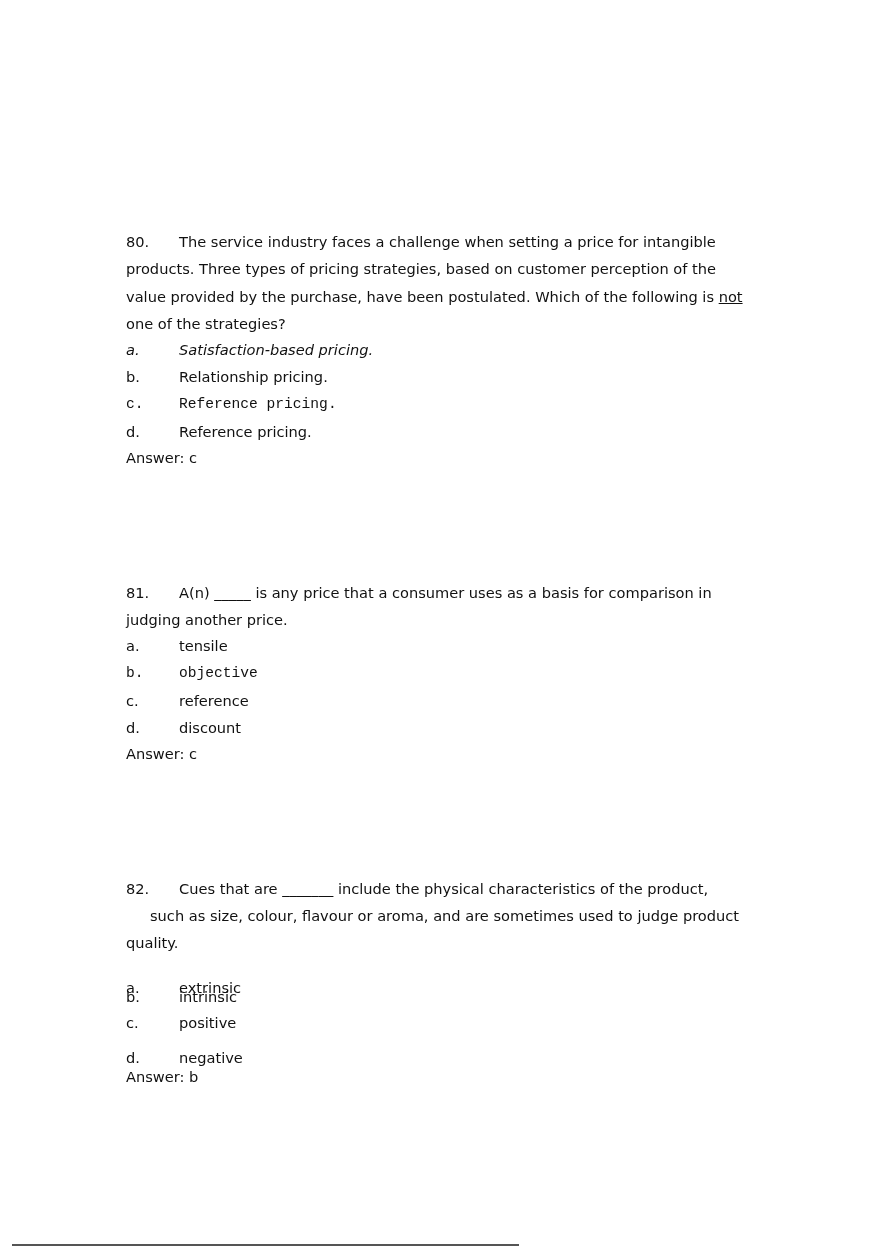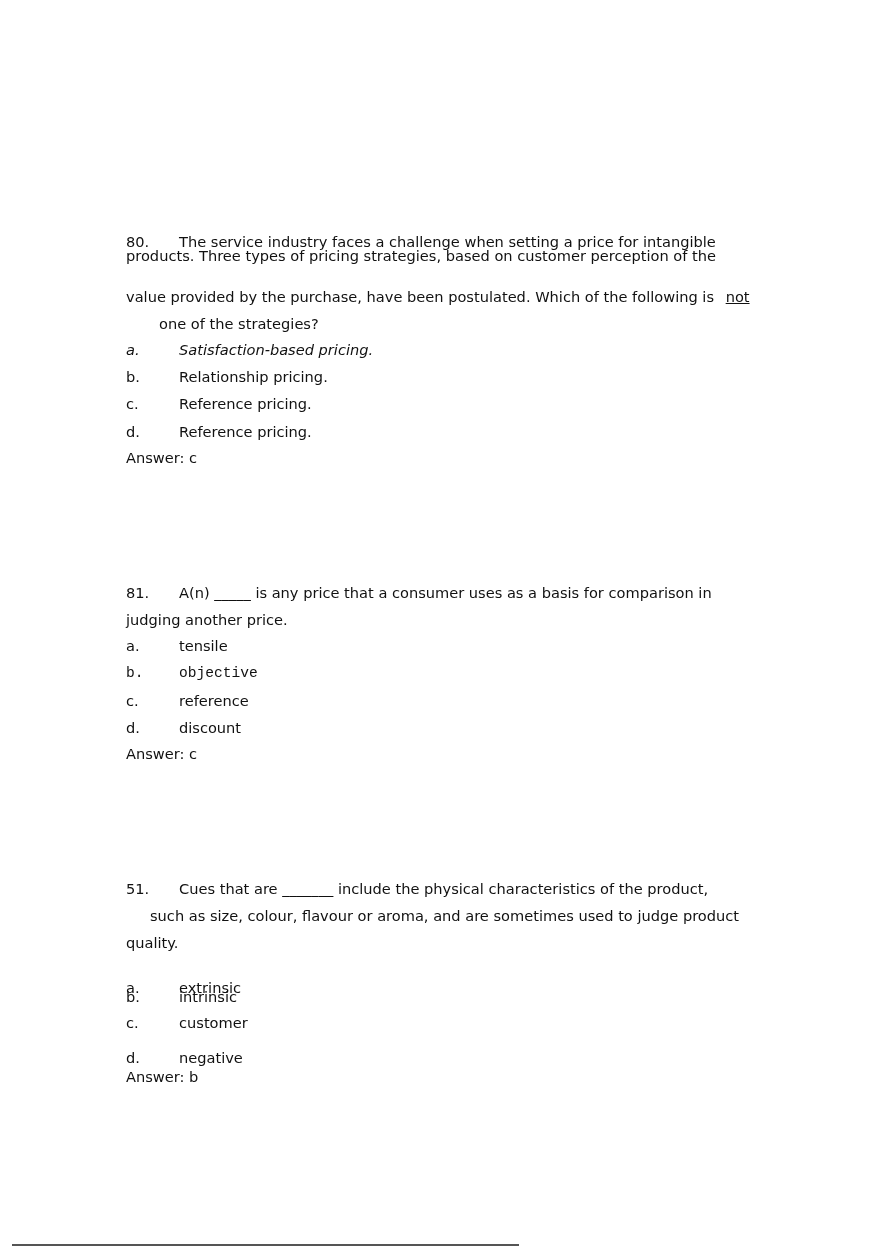"products. Three types of pricing" div.line { top: 14px -> 27px }
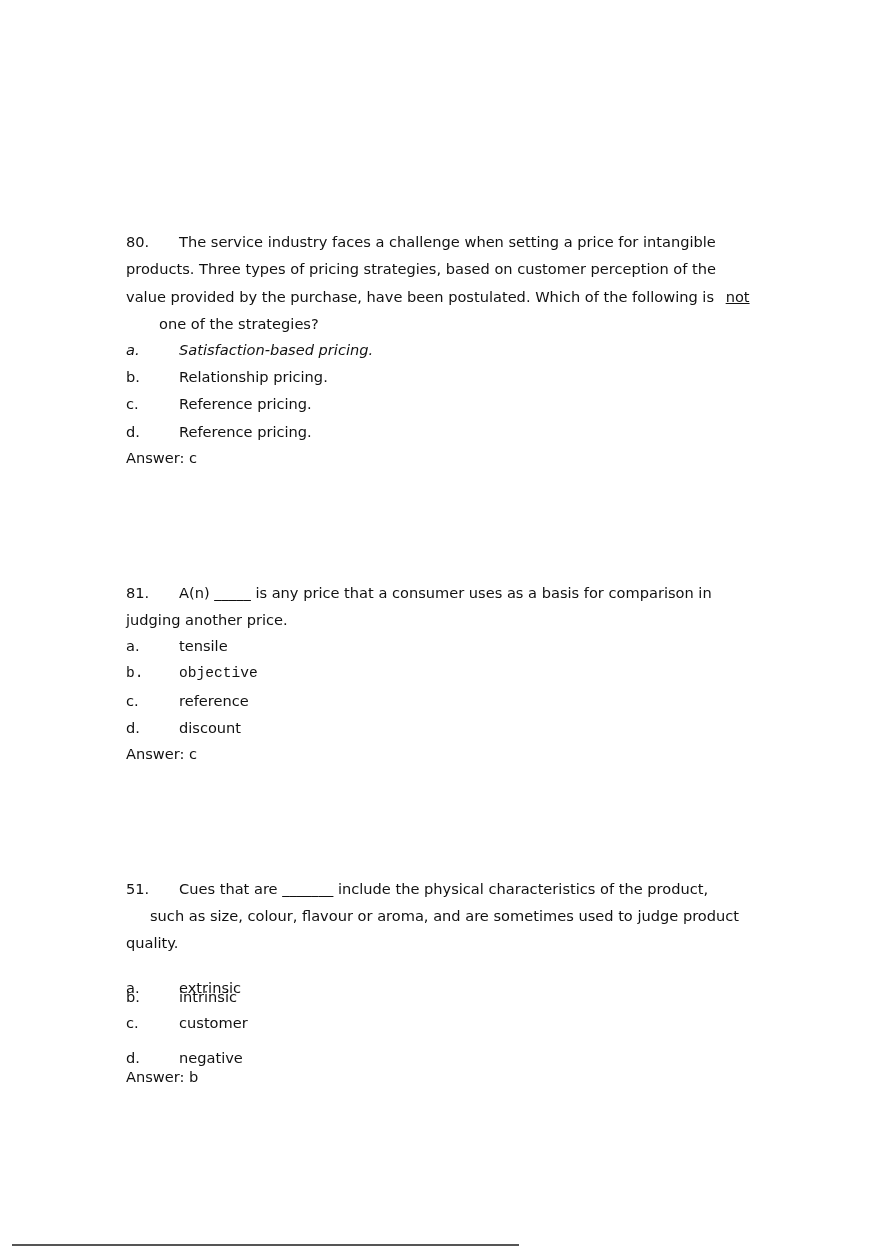"not" .u { margin-left: 7px -> none }
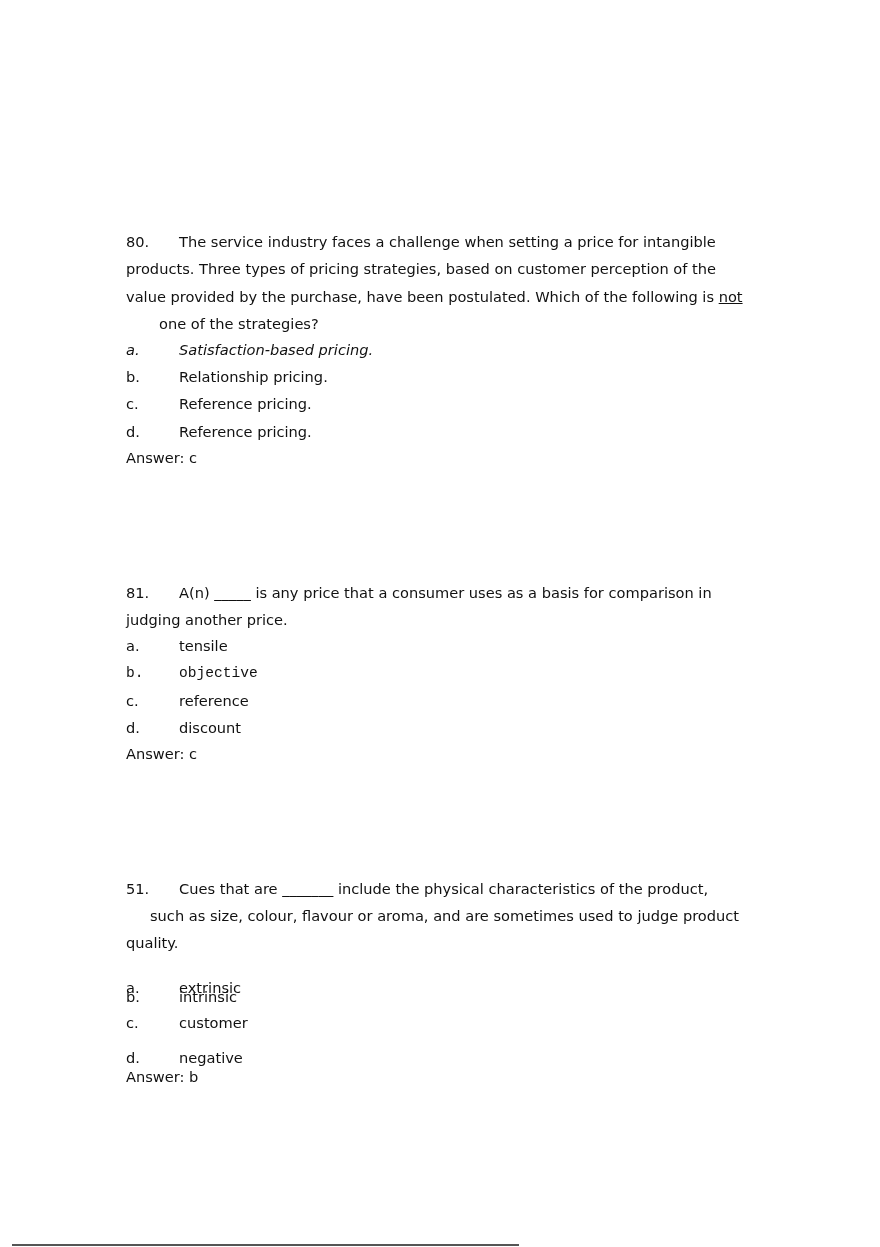"one of the strategies?" div.line { margin-left: 33px -> none }
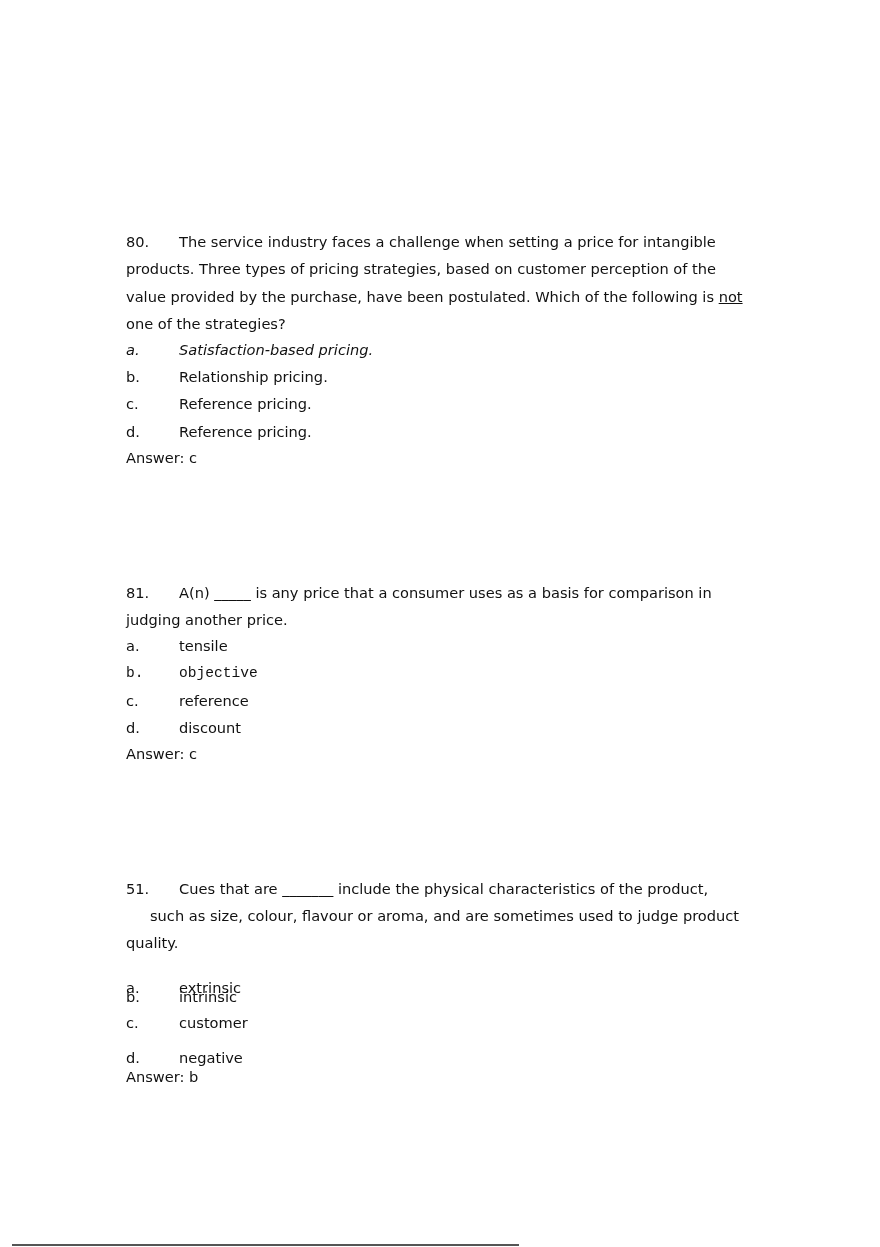"c. Reference pricing." div.line { font-family: none -> Liberation Mono, monospace }
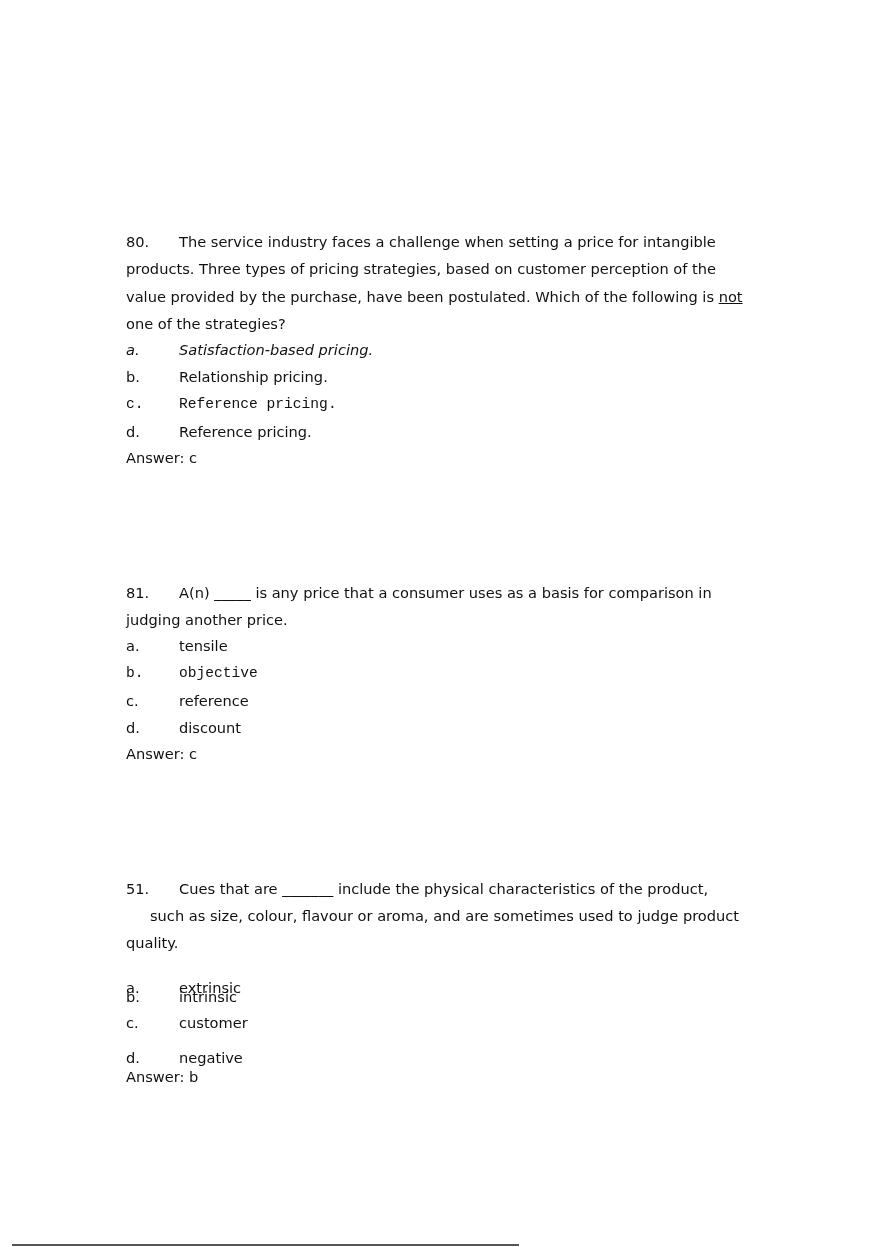"51." span.num { text: 51 -> 82 }
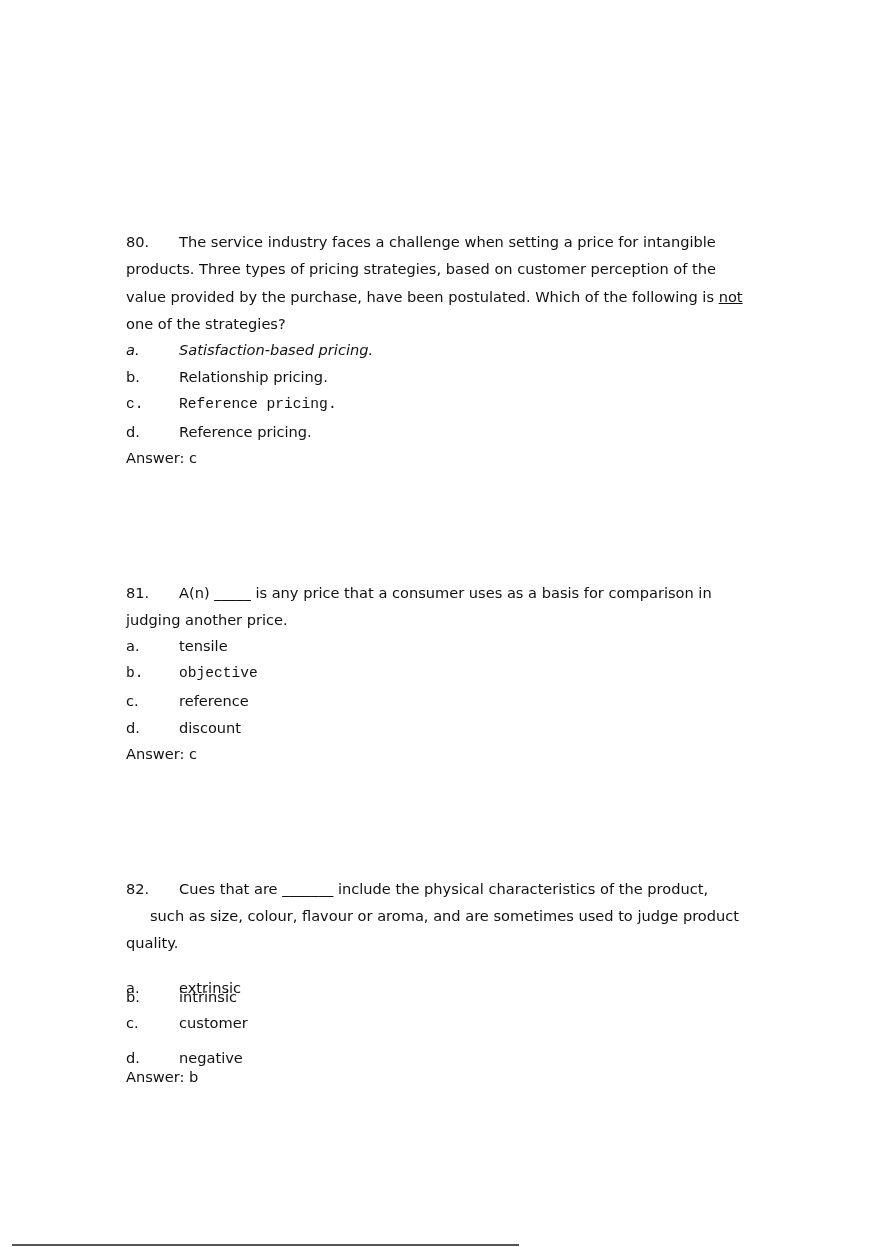"customer" span { text: customer -> positive }
